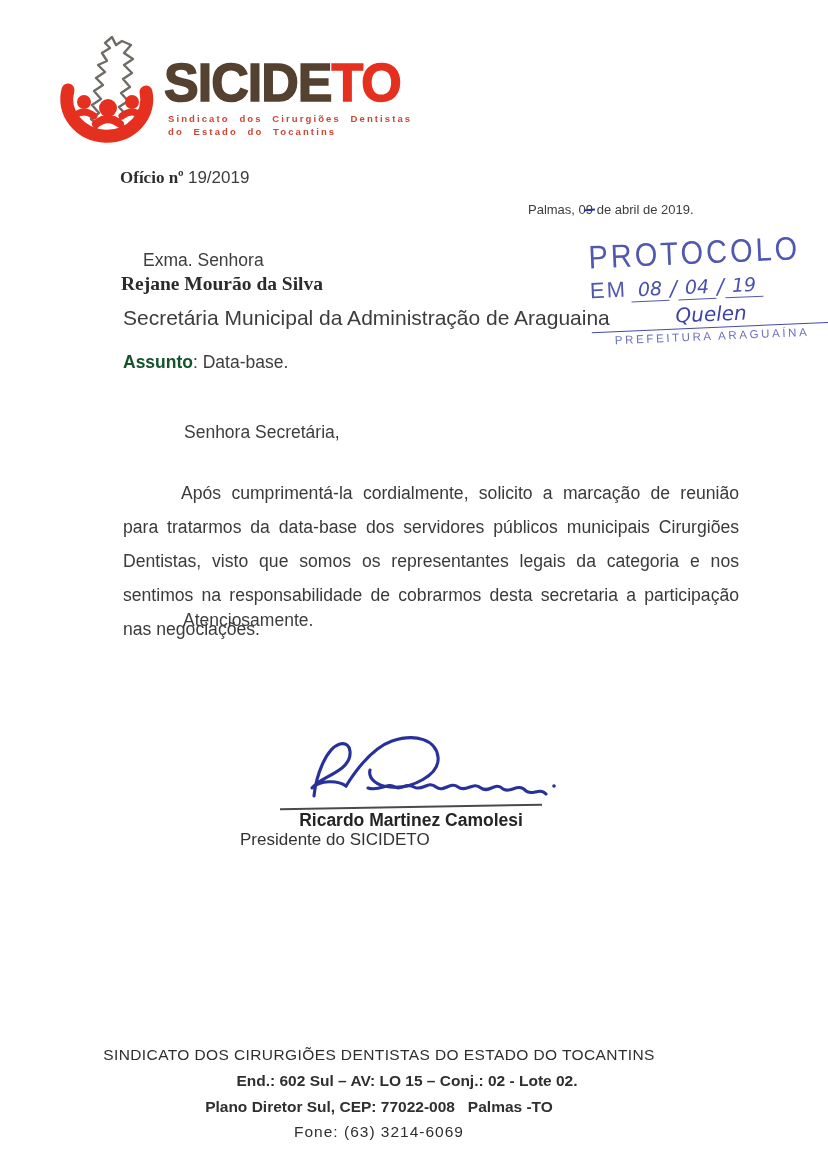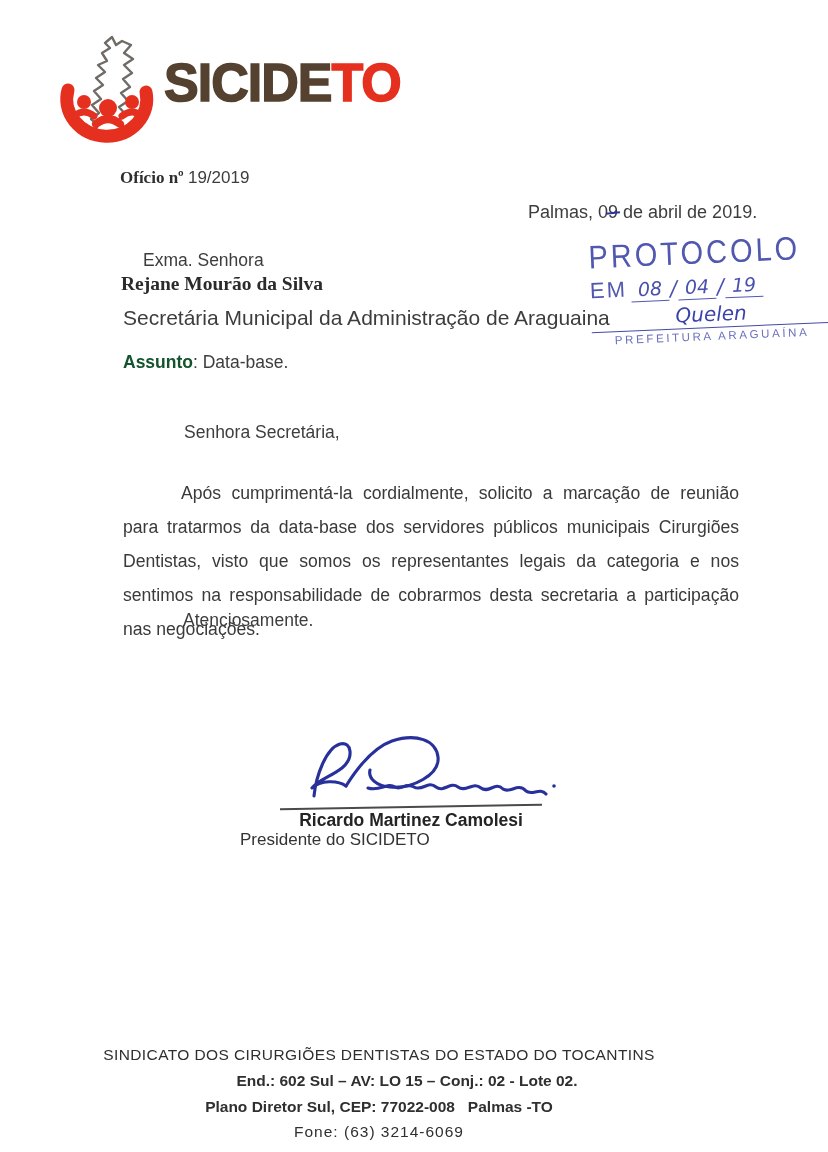"Sindicato dos Cirurgiões Dentistas" div.abs { html: none -> <div> <div>Sindicato dos Cirurgiões Dentistas</div> <div>do Estado do Tocantins</div> </div> }
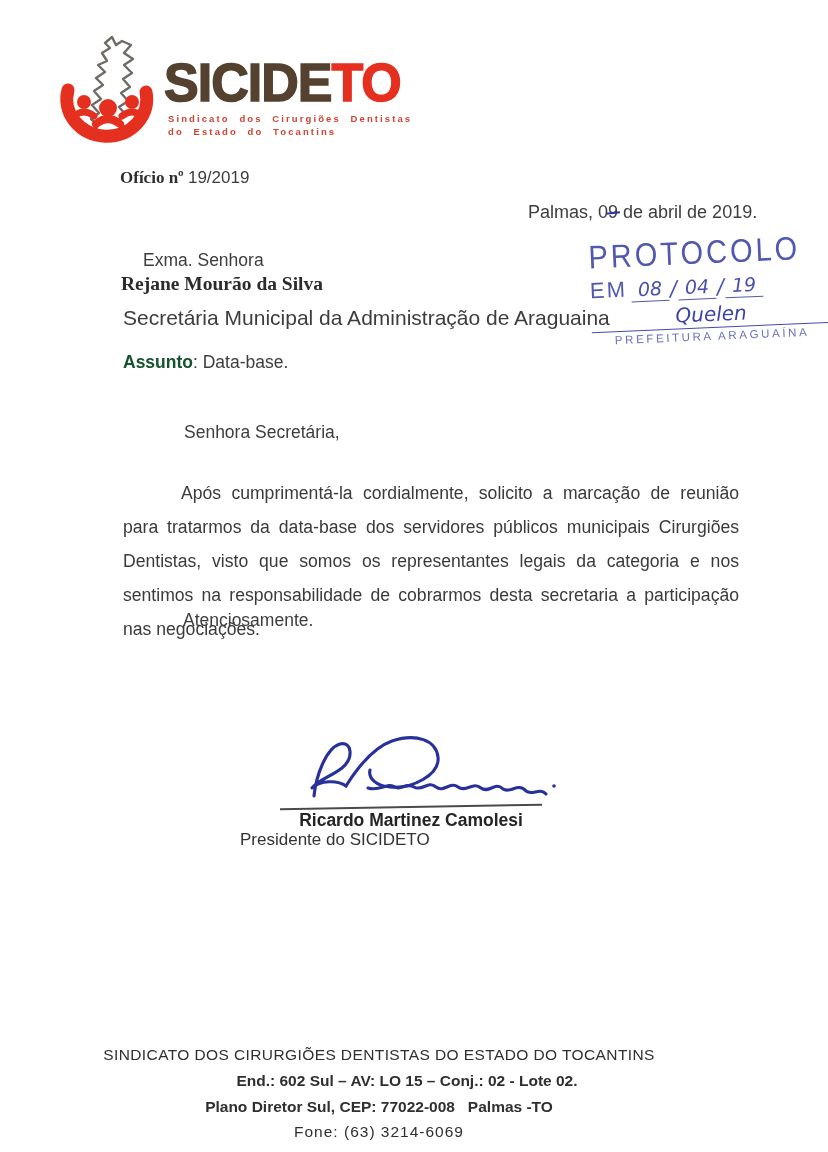"Palmas, 09 de abril de" .dateline { font-size: 18px -> 13px }
